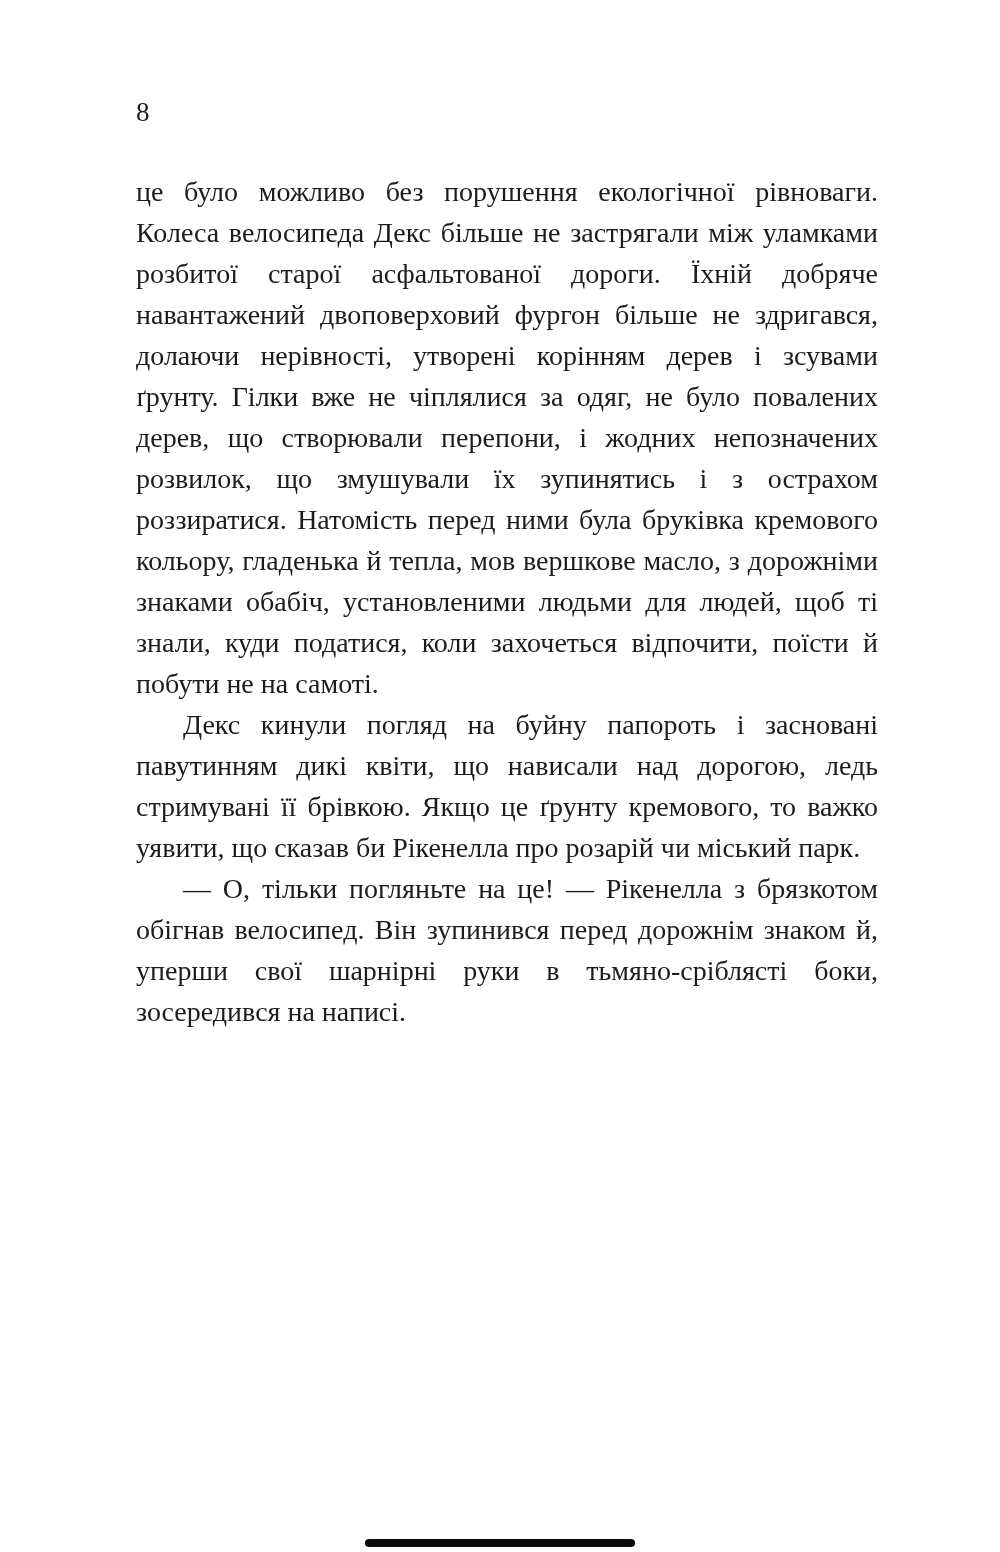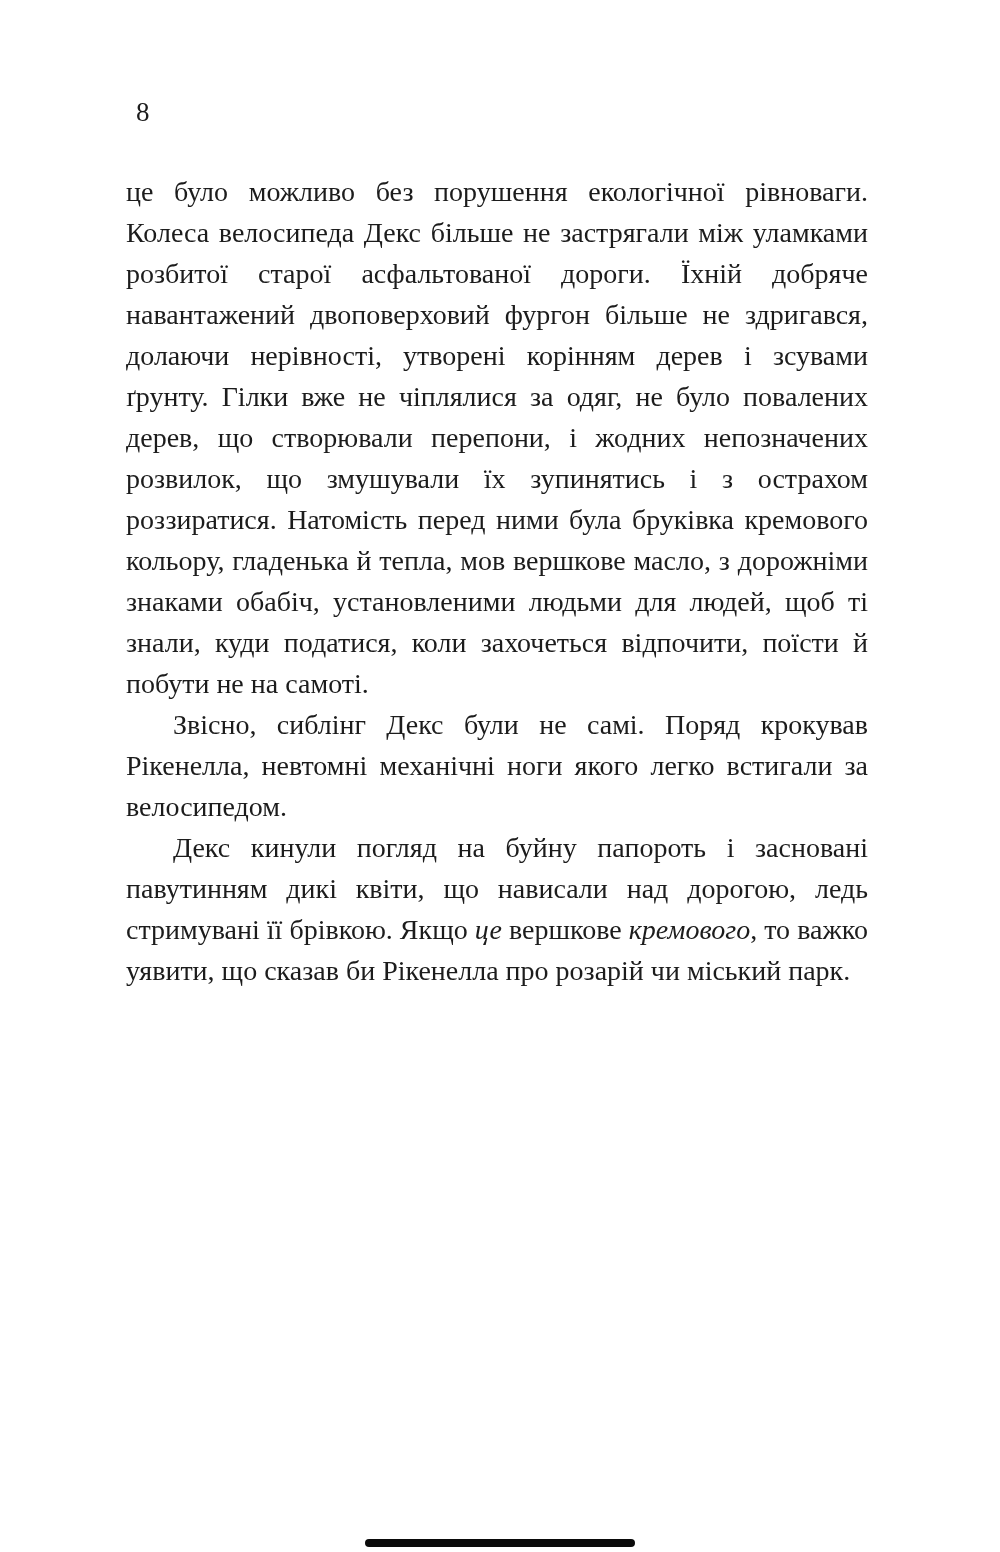"це було можливо без порушення" .text-block { left: 126px -> 136px }
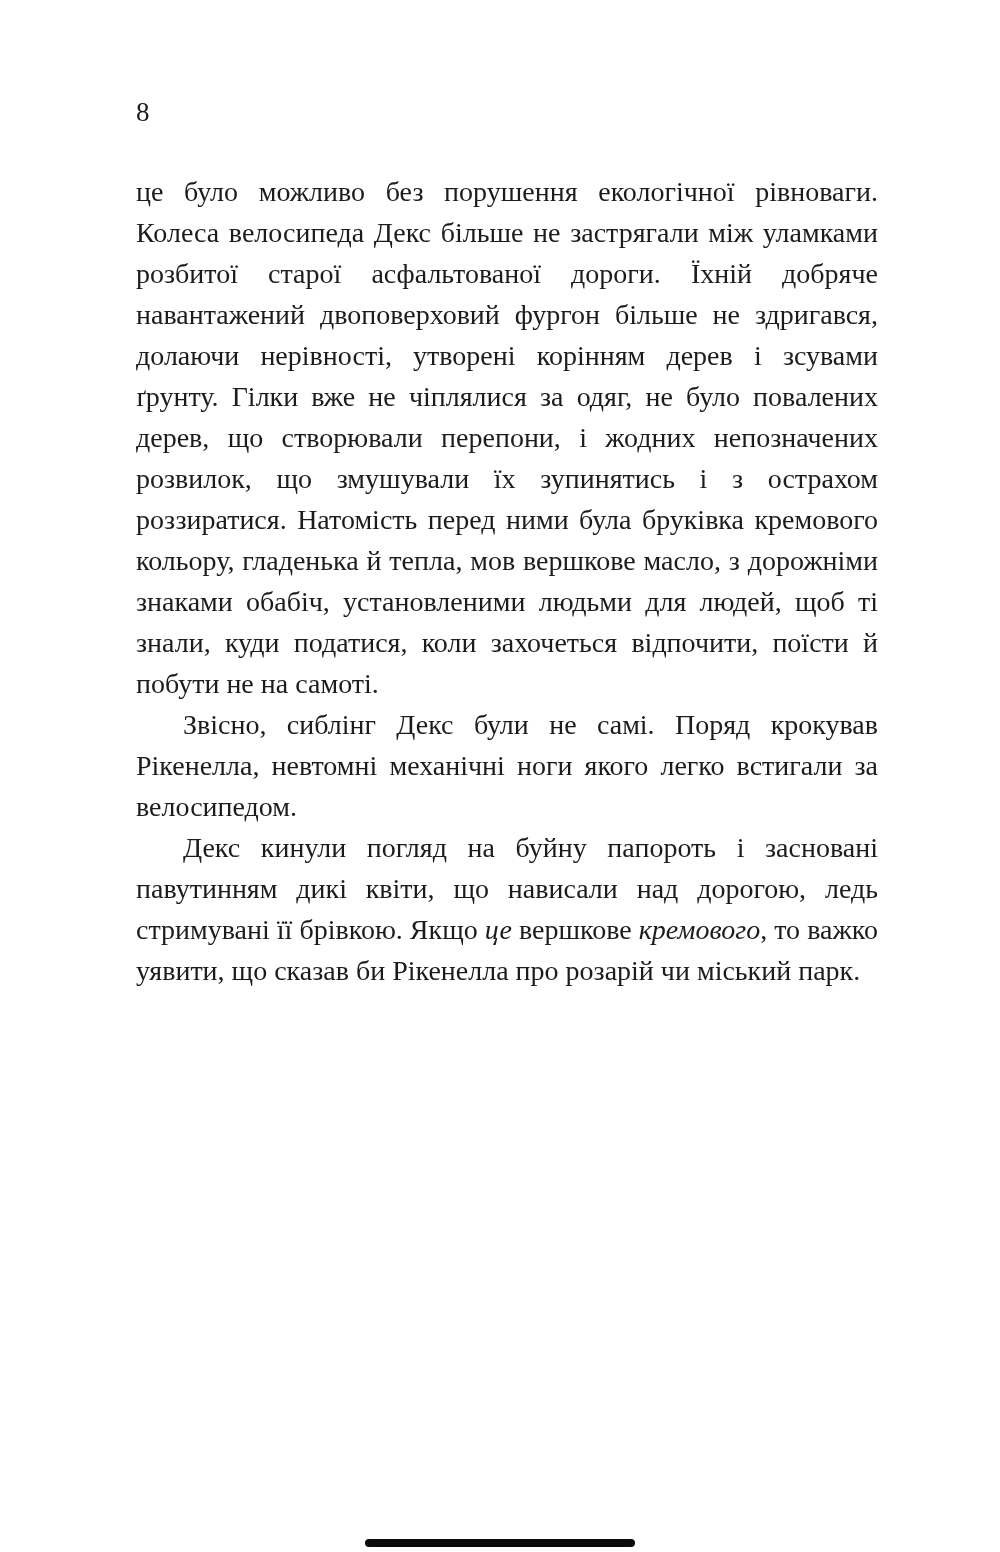"Звісно, сиблінг Декс були не" p.indent { html: <p><span>Звісно, сиблінг Декс були не самі. Поряд крокував Рікенелла, невтомні механічні ноги якого легко встигали за велосипедом.</span></p> -> none }
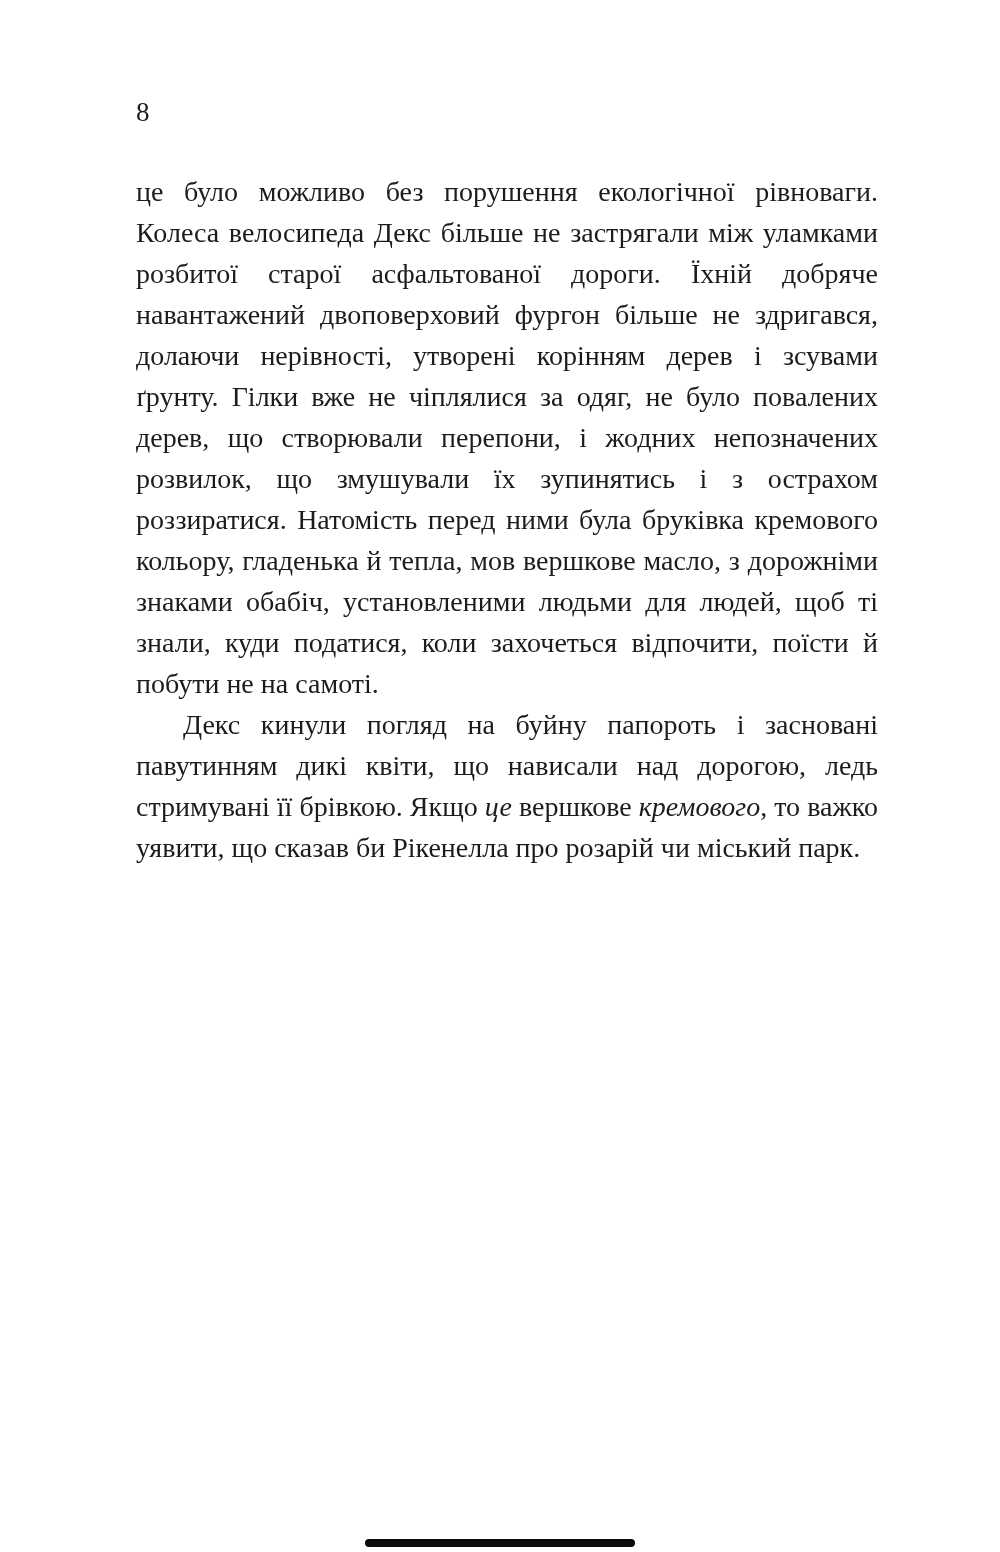"це" .italic { font-style: italic -> none }
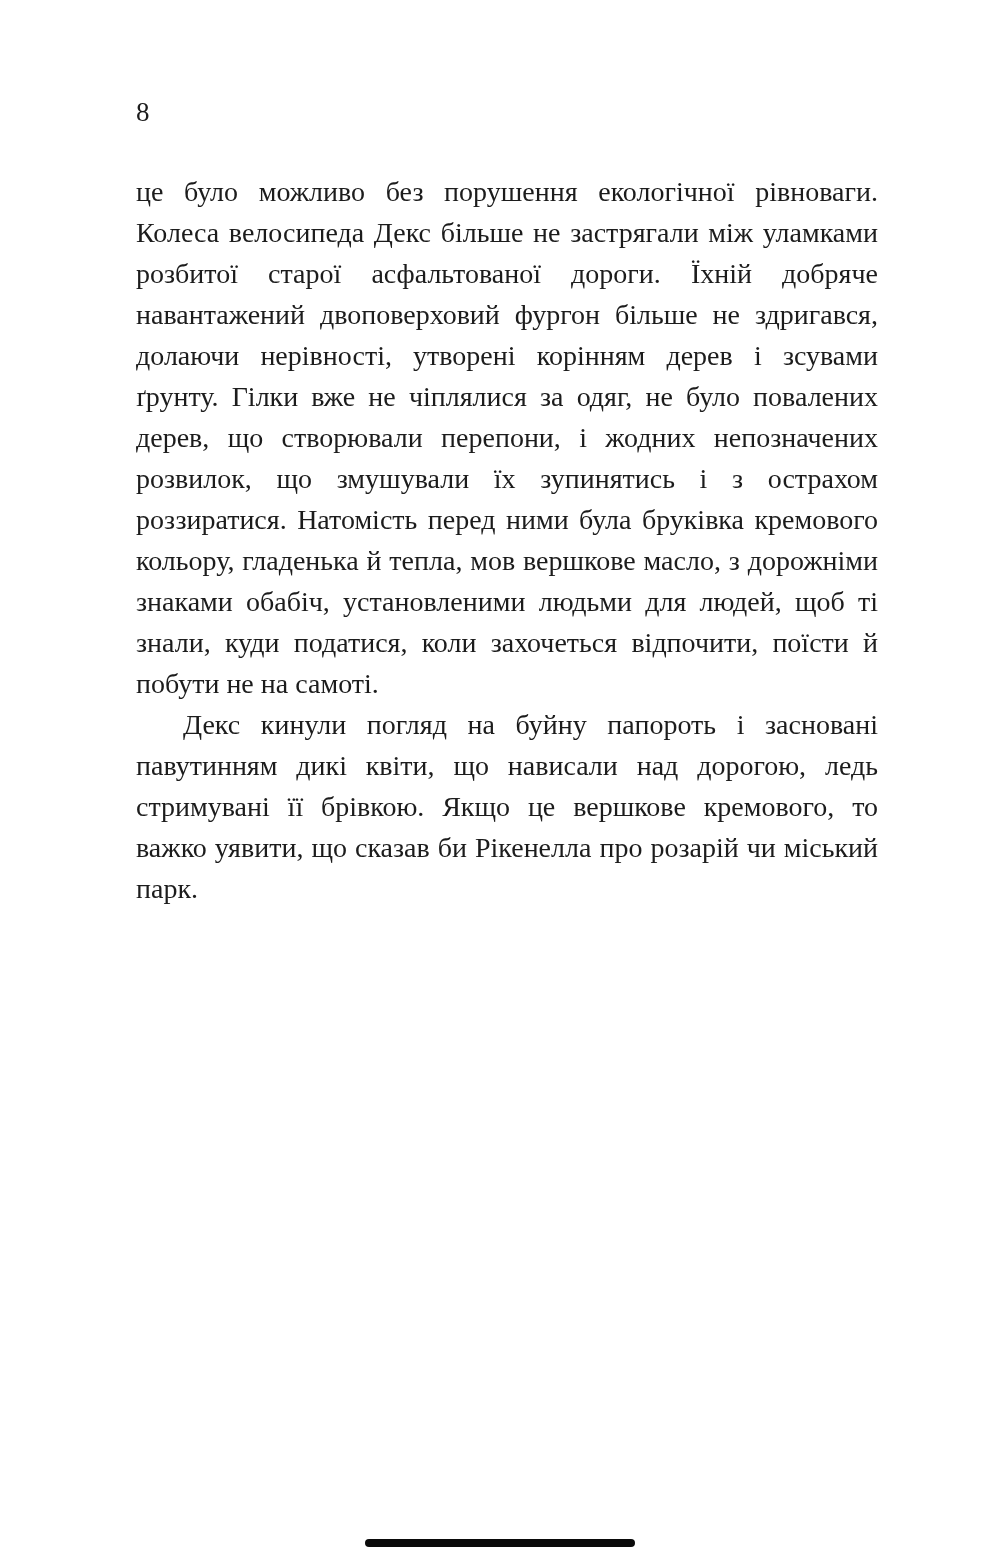"вершкове" span { text: вершкове -> ґрунту }
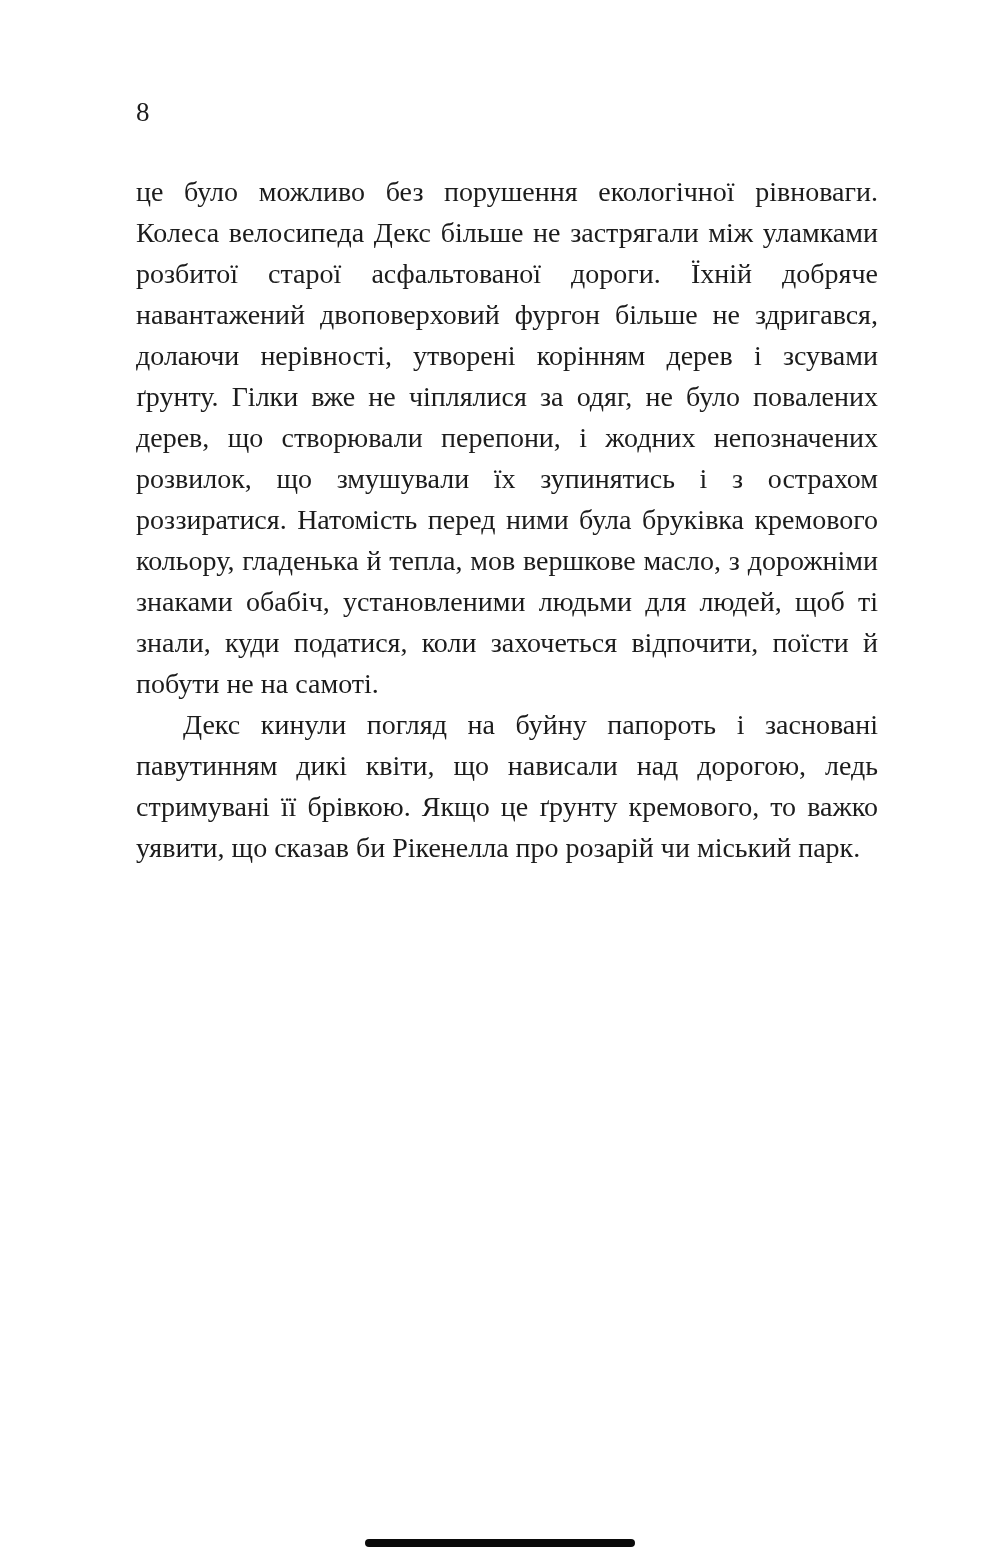"— О, тільки погляньте на" p.indent { html: none -> <p><span>— О, тільки погляньте на це! — Рікенелла з брязкотом обігнав велосипед. Він зупинився перед дорожнім знаком й, уперши свої шарнірні руки в тьмяно-сріблясті боки, зосередився на написі.</span></p> }
